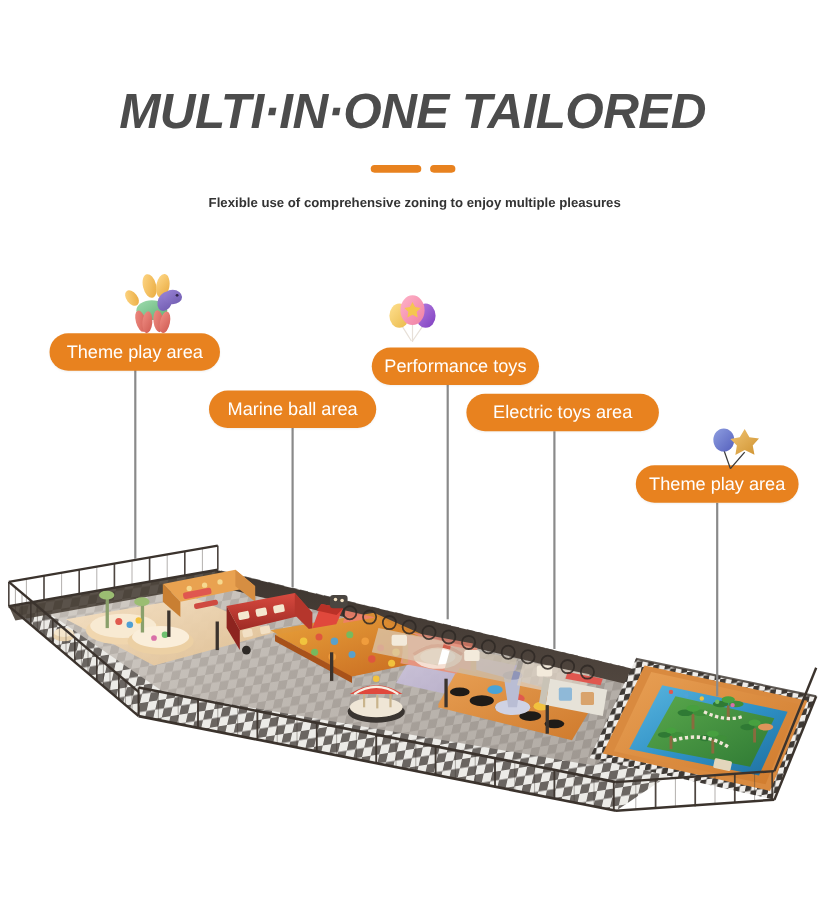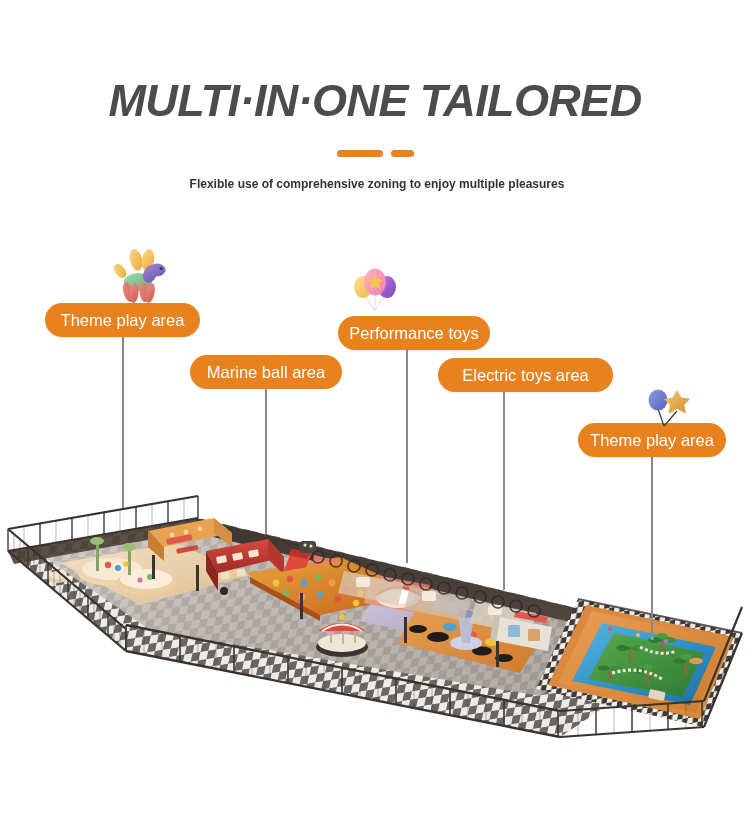"Electric toys area" div.callout { left: 438px -> 424px }
